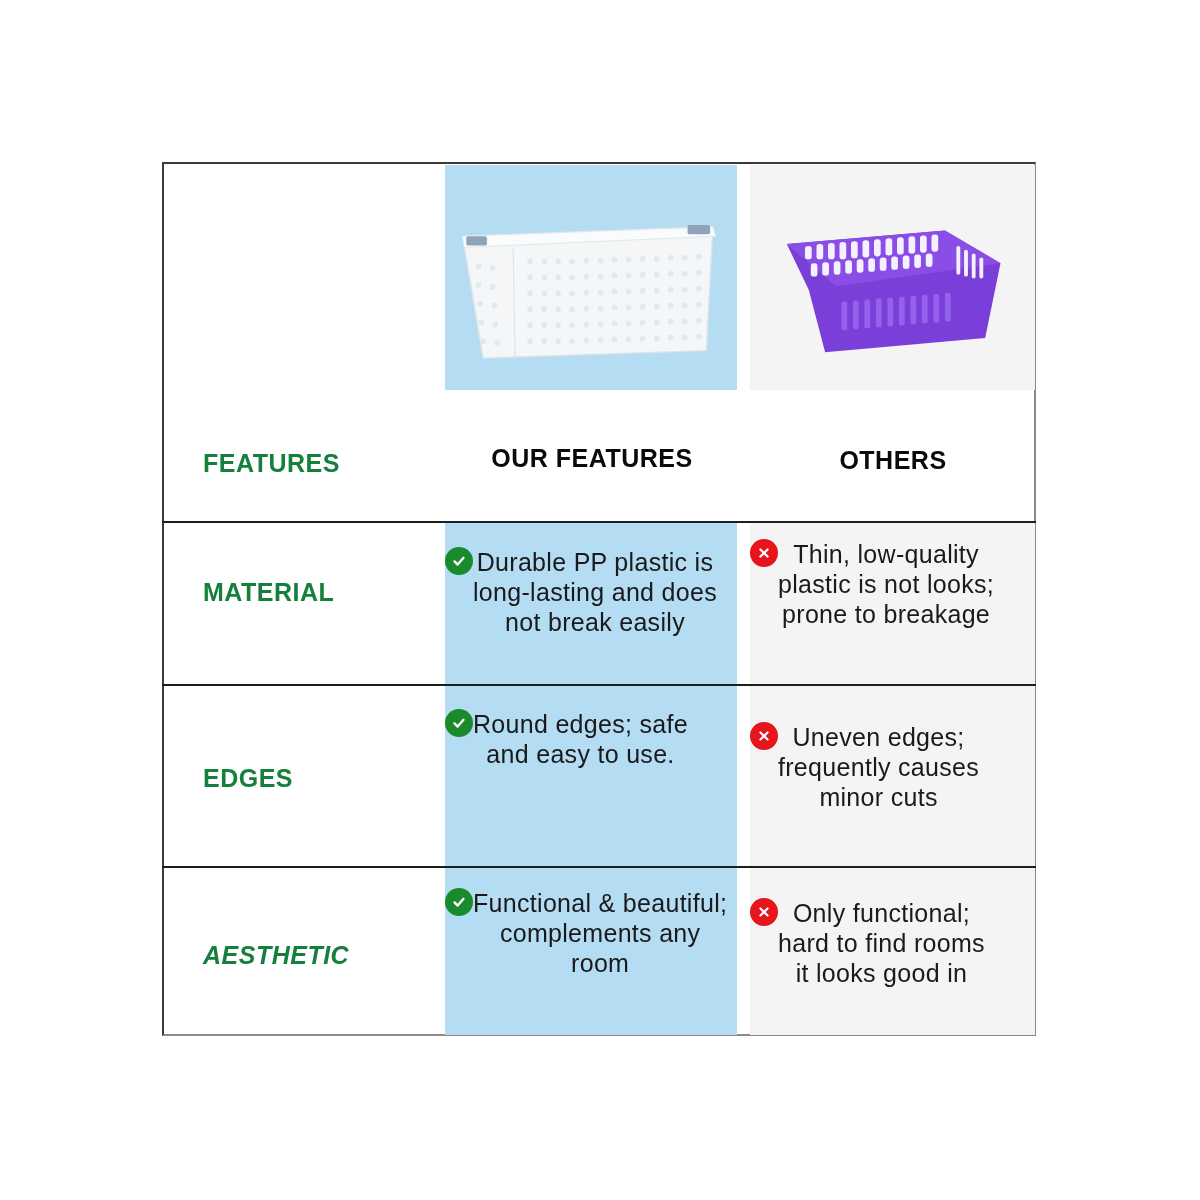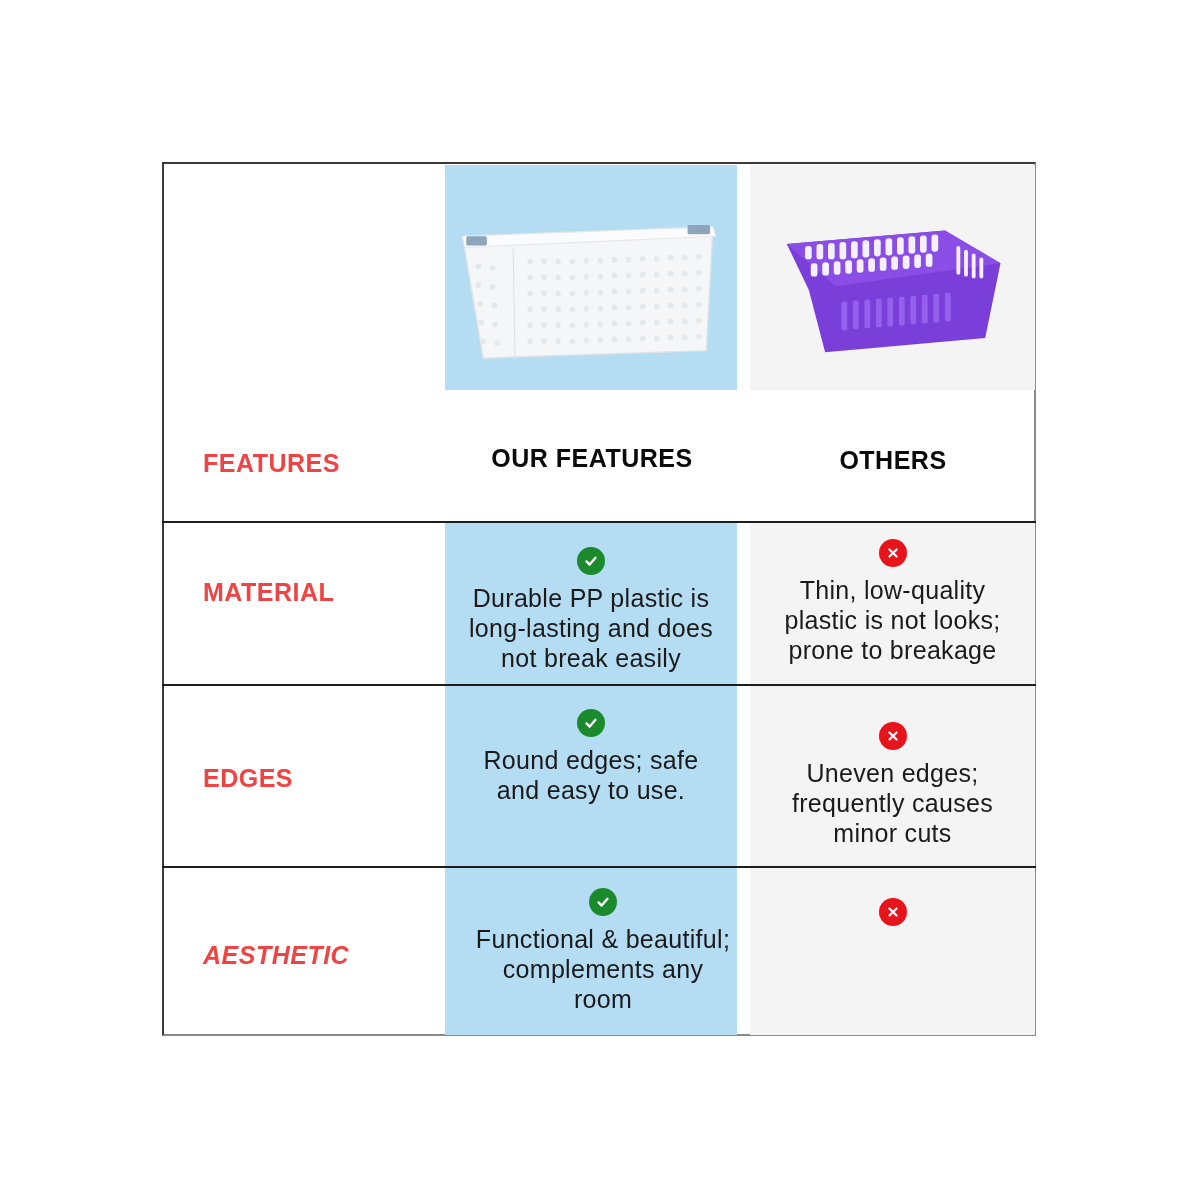"FEATURES" .label { color: #ef4444 -> #15803d }
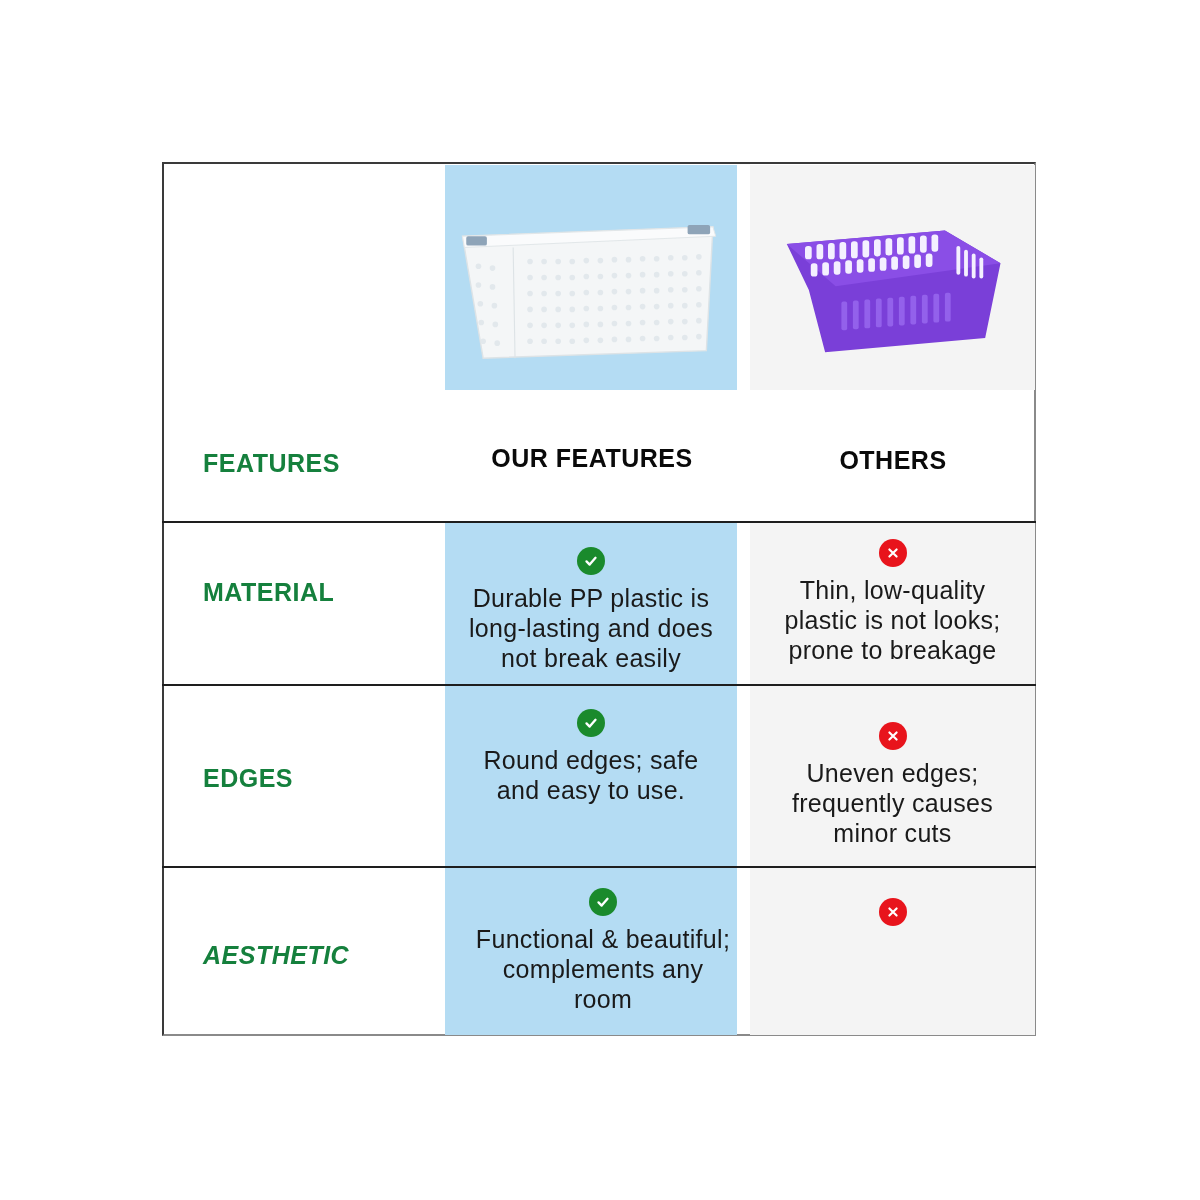"Durable PP plastic is" .cell { align-items: center -> flex-start; flex-direction: column -> row }
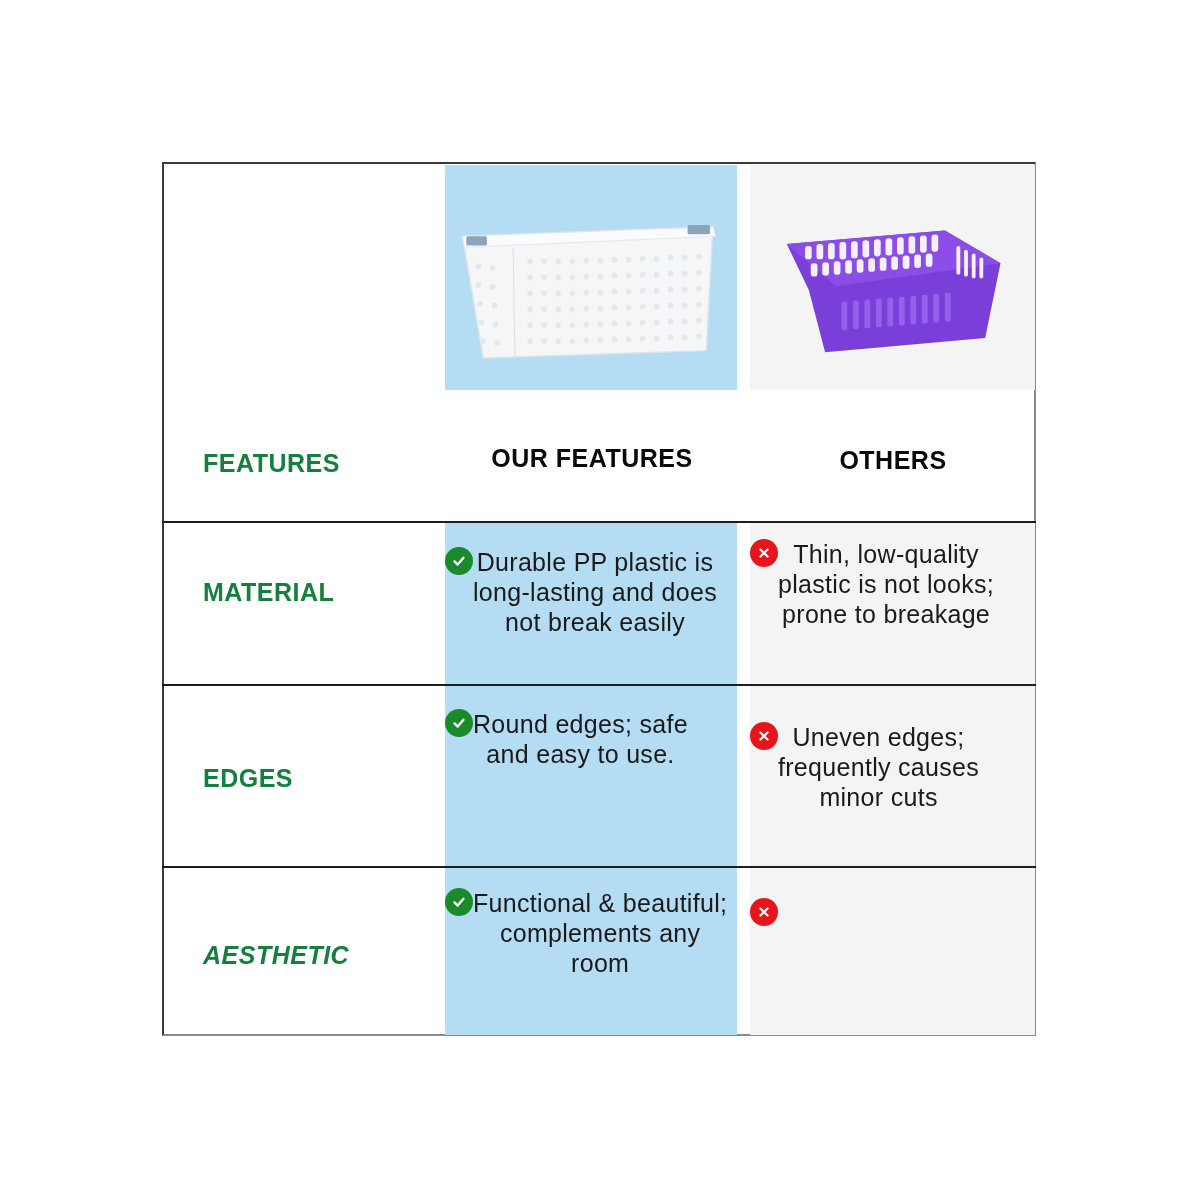"Only functional;" div.txt { html: none -> <div>Only functional; hard to find rooms it looks good in</div> }
